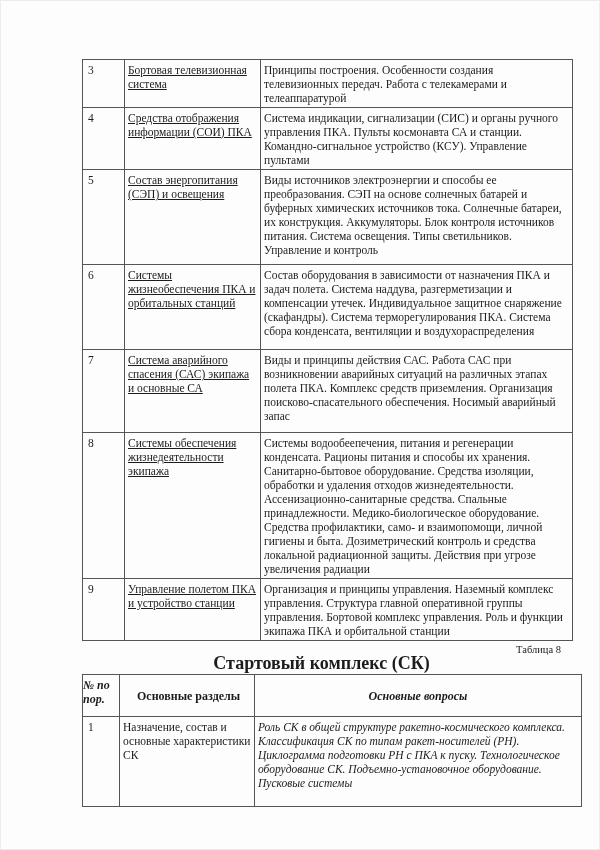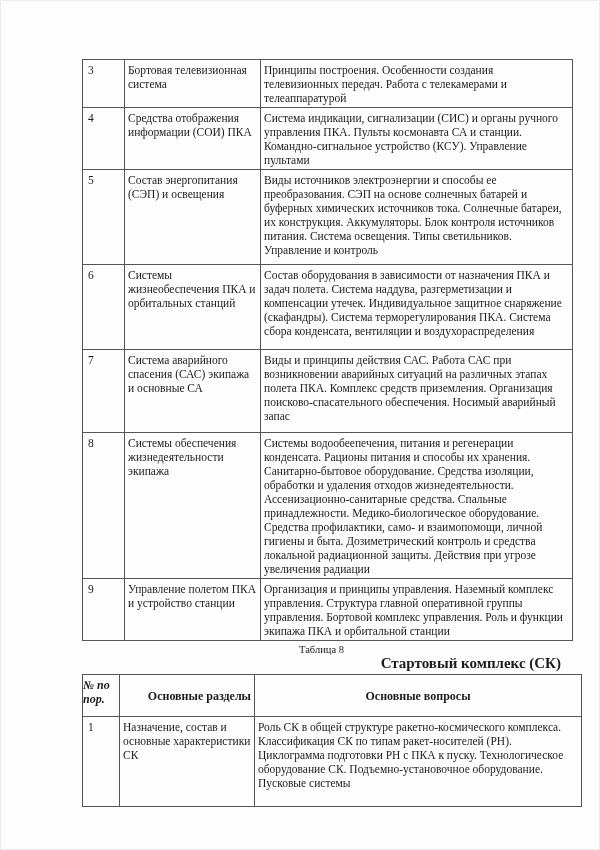"Бортовая телевизионная система" .t1 .col-sec { text-decoration: none -> underline }
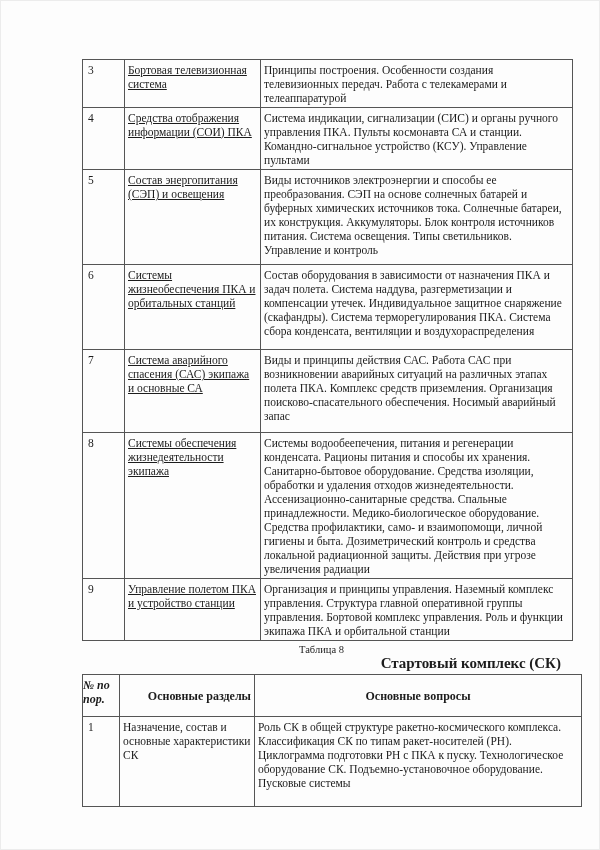"Таблица 8" .caption { text-align: center -> right }
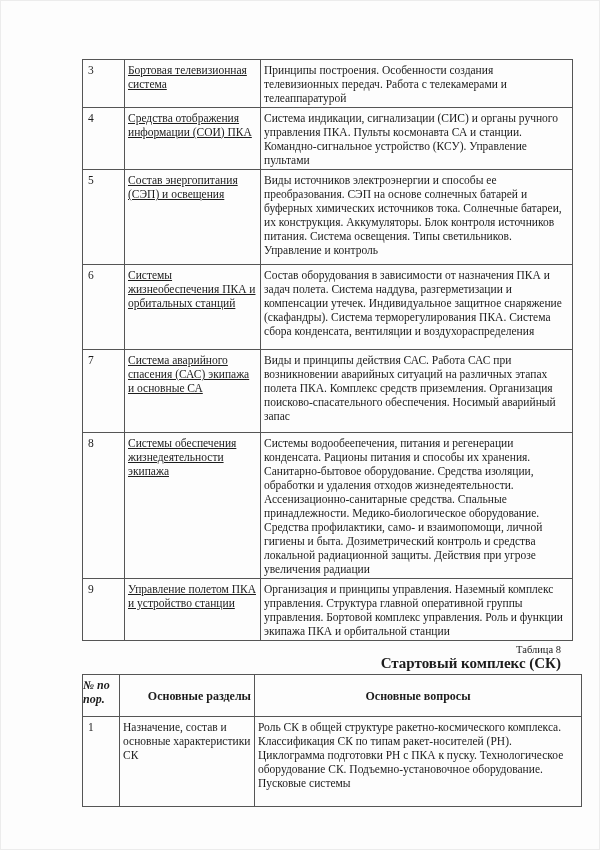"Стартовый комплекс (СК)" .section-title { font-size: 15px -> 18px; text-align: right -> center }
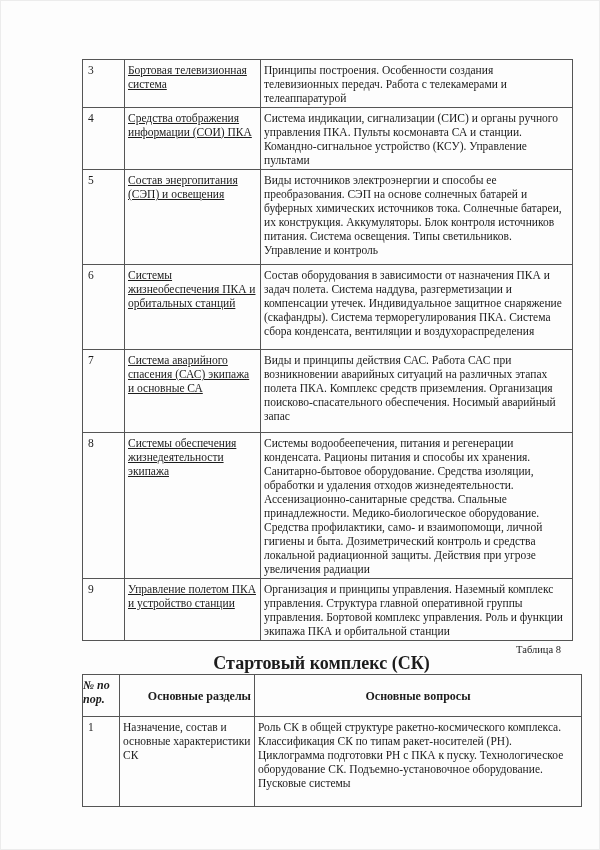"Основные разделы" th.hdr-sec { text-align: right -> none }
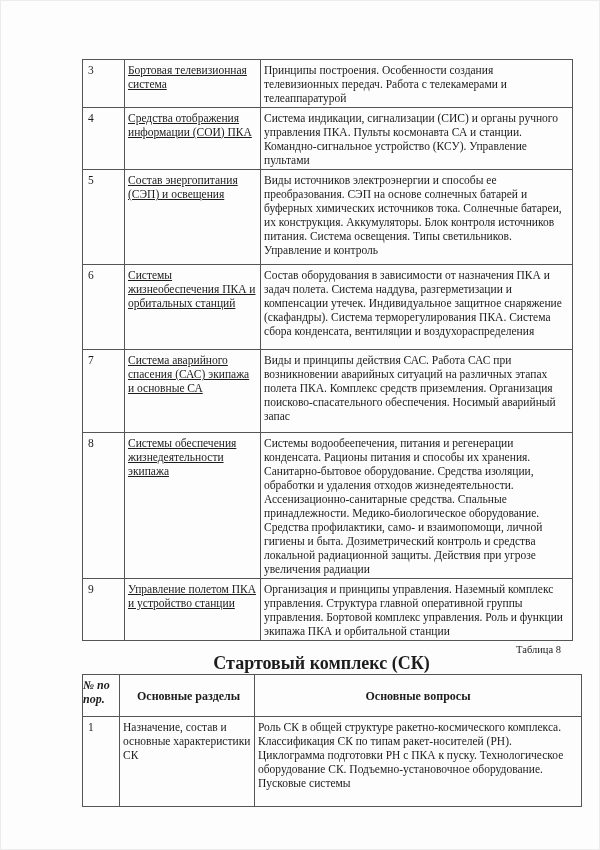"Основные вопросы" .t2 .col-q { font-style: none -> italic }
